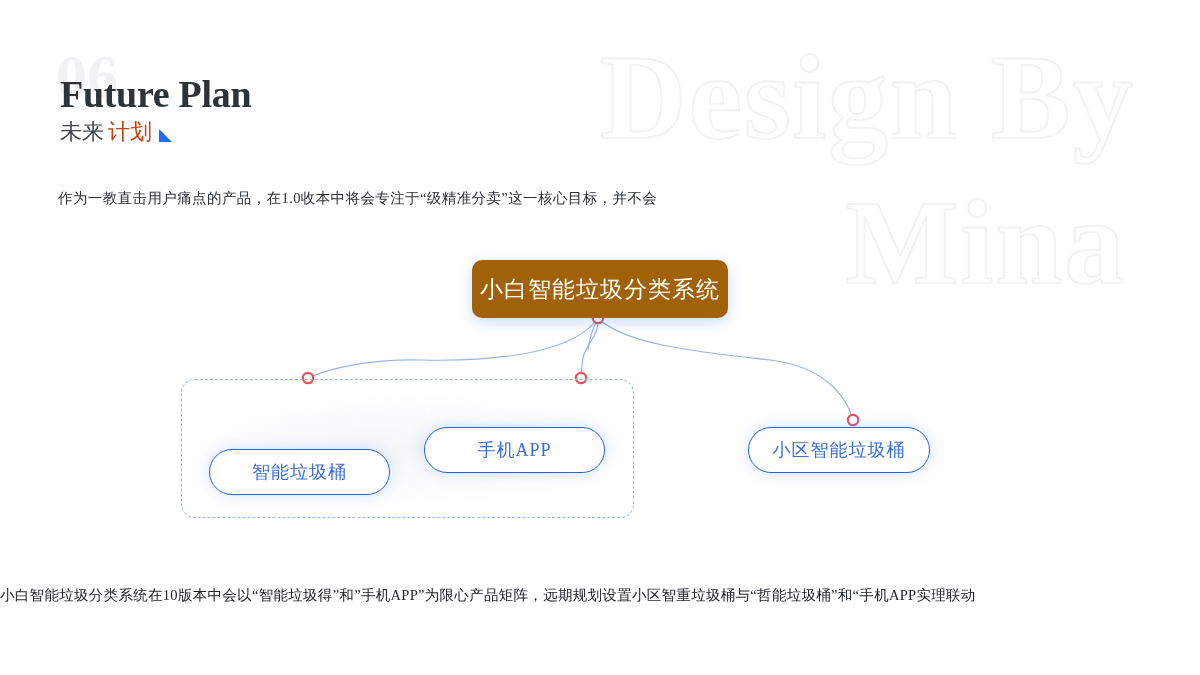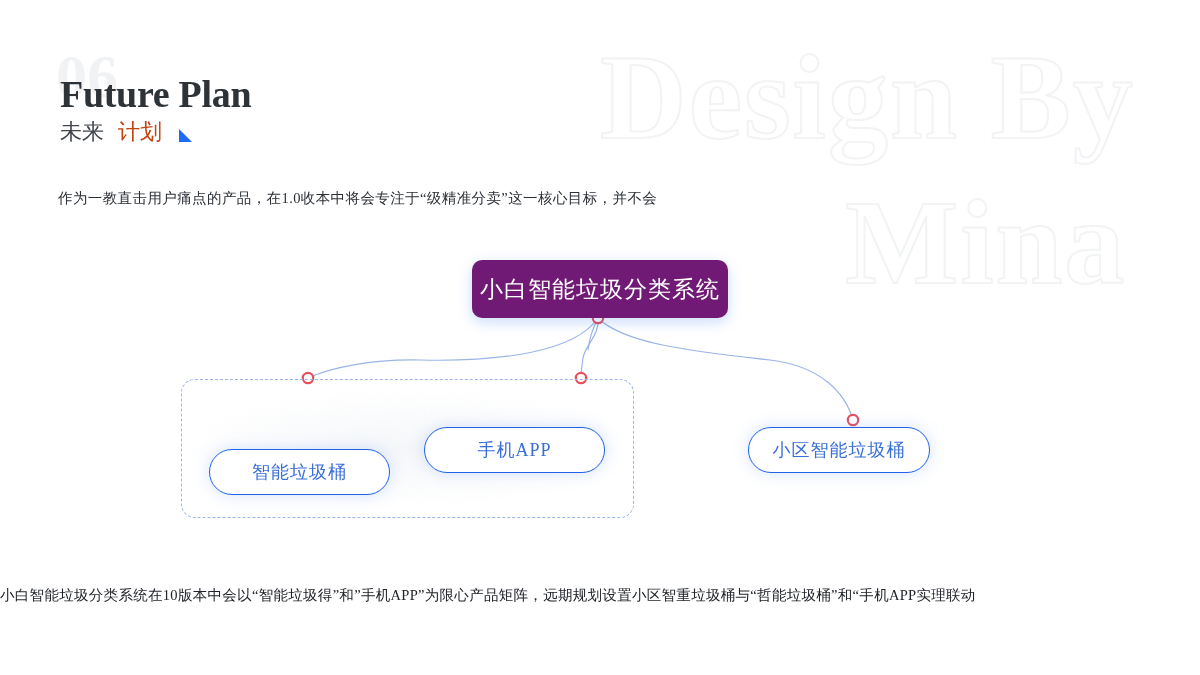"未来" #subtitle-row { gap: 14px -> 4px }
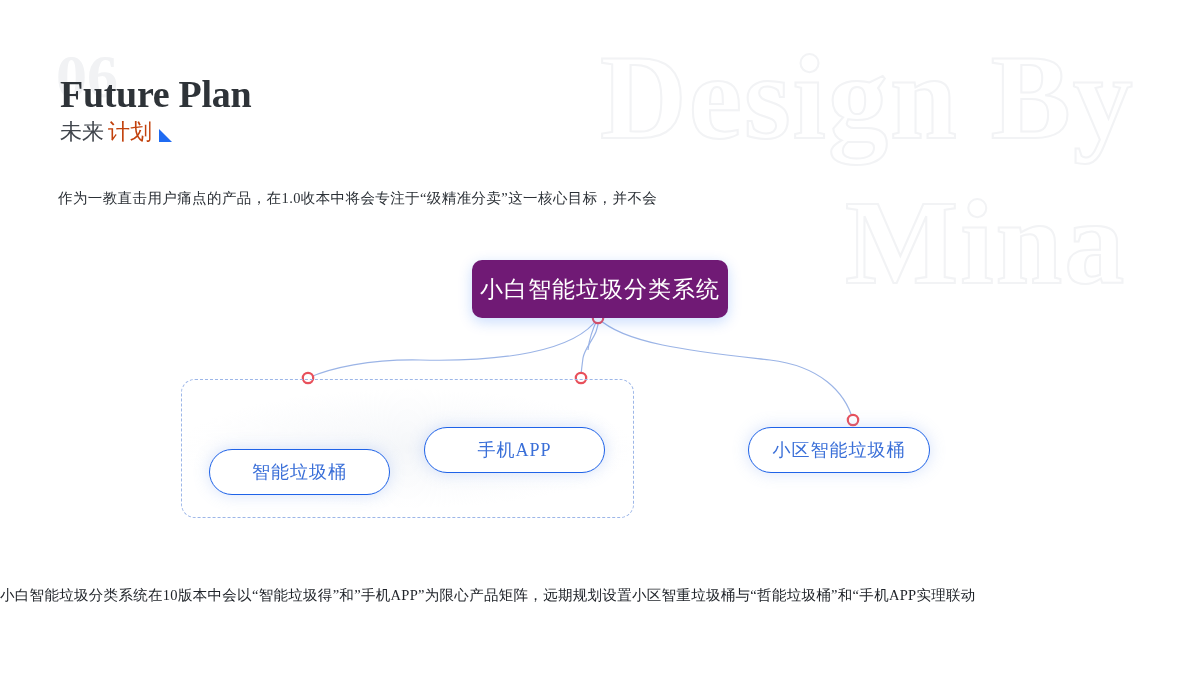"小白智能垃圾分类系统" #root-node { background: #701a75 -> #a16207 }
